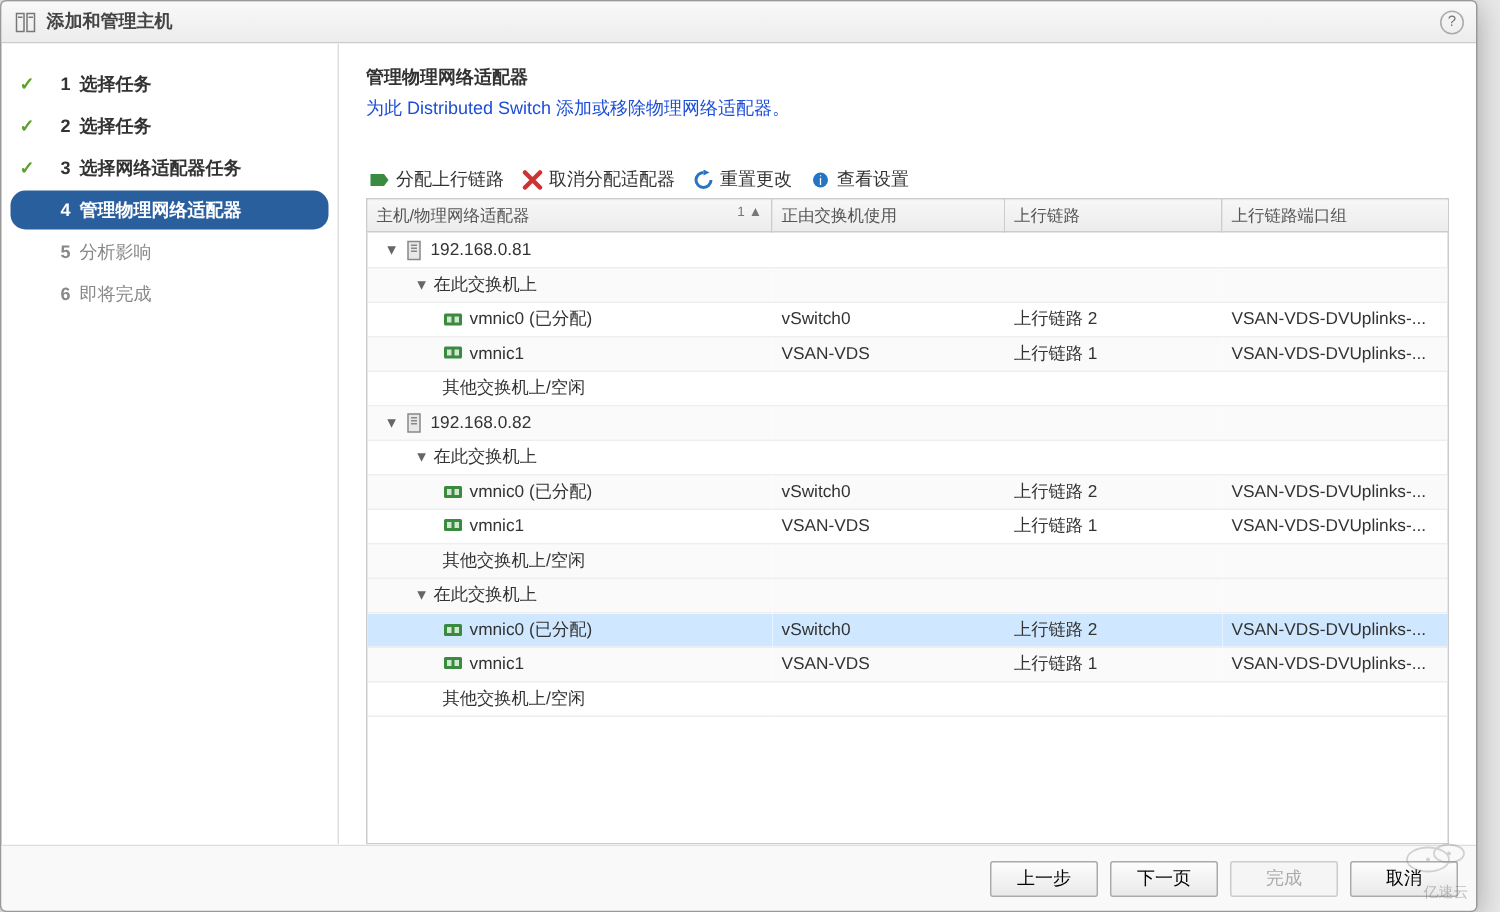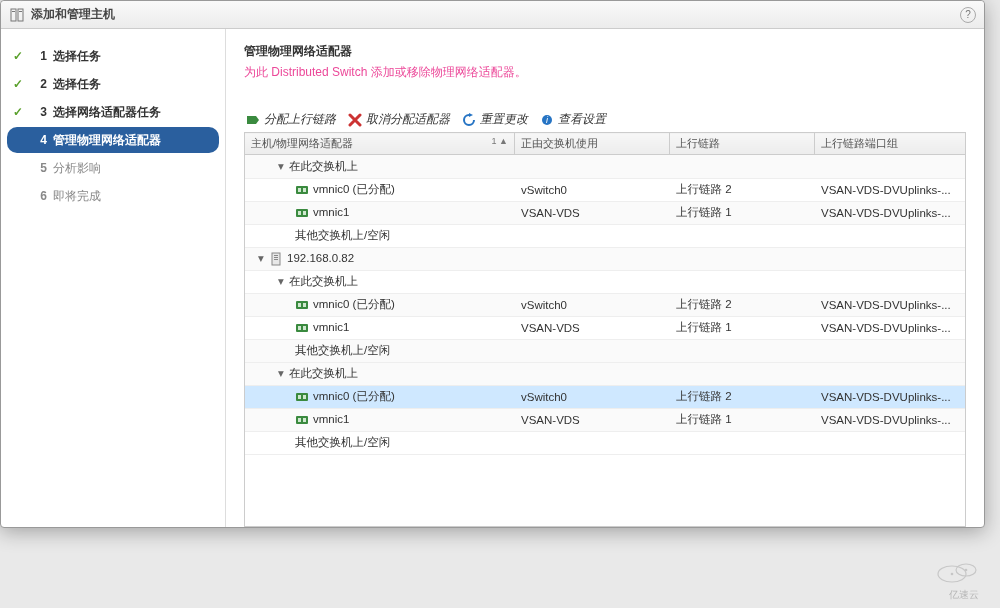"添加和管理主机" .dialog { height: 528px -> 608px }
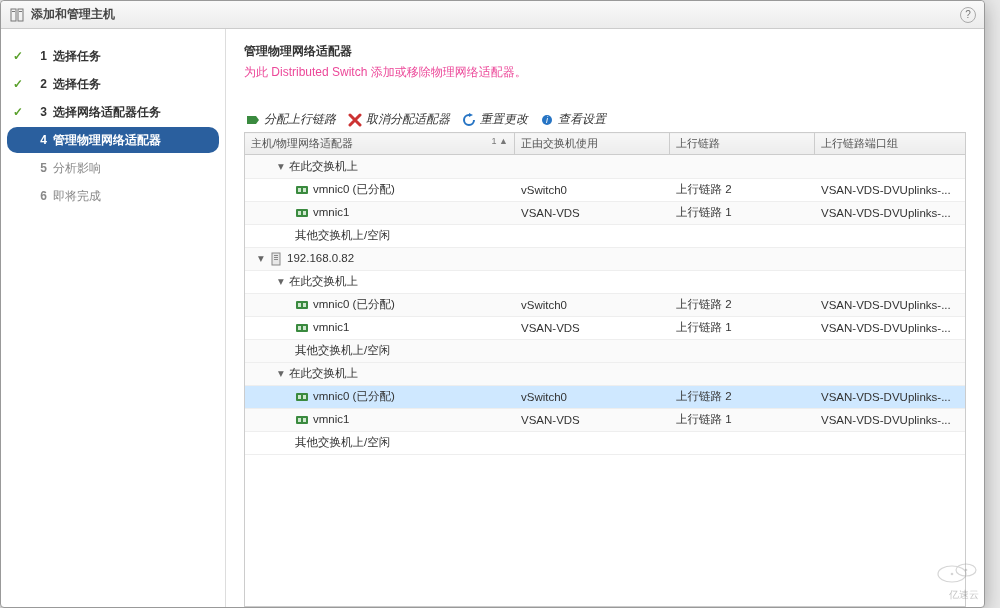"为此 Distributed Switch 添加或移除物理网络适配器。" .main .desc { color: #ec4899 -> #1d4ed8 }
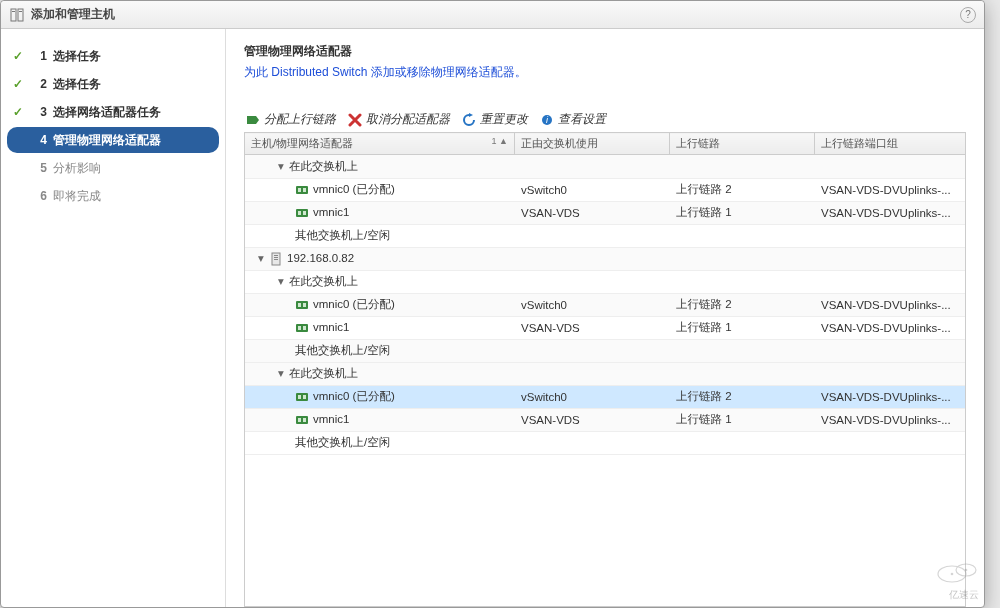"分配上行链路" .toolbar { font-style: italic -> none }
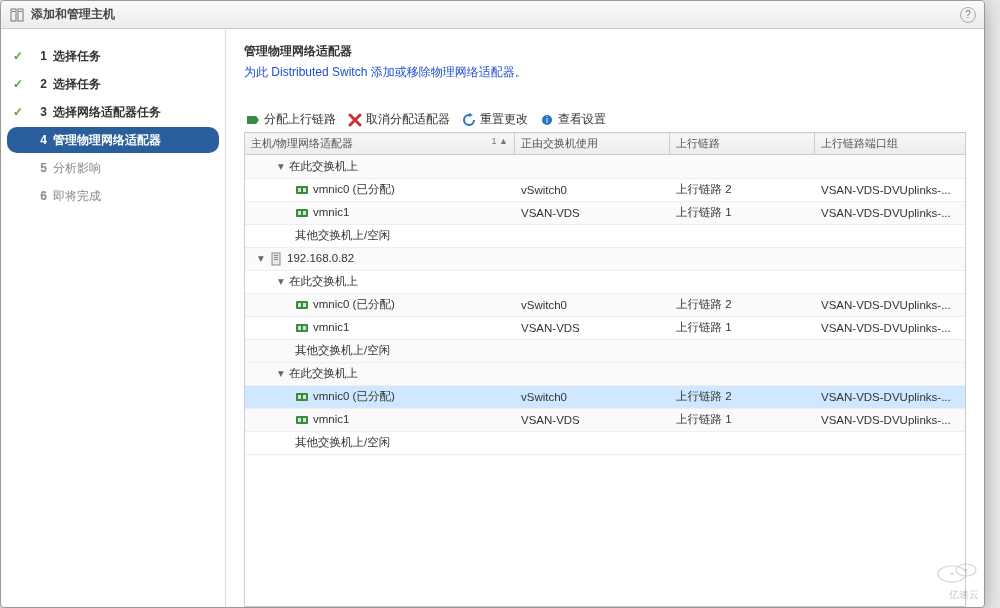"▾ 192.168.0.81" tr { html: none -> <tr> <td><span><span>▾</span><span> <svg> <rect></rect> <rect></rect> <rect></rect> <rect></rect> </svg> </span>192.168.0.81</span></td> <td></td> <td></td> <td></td> </tr> }
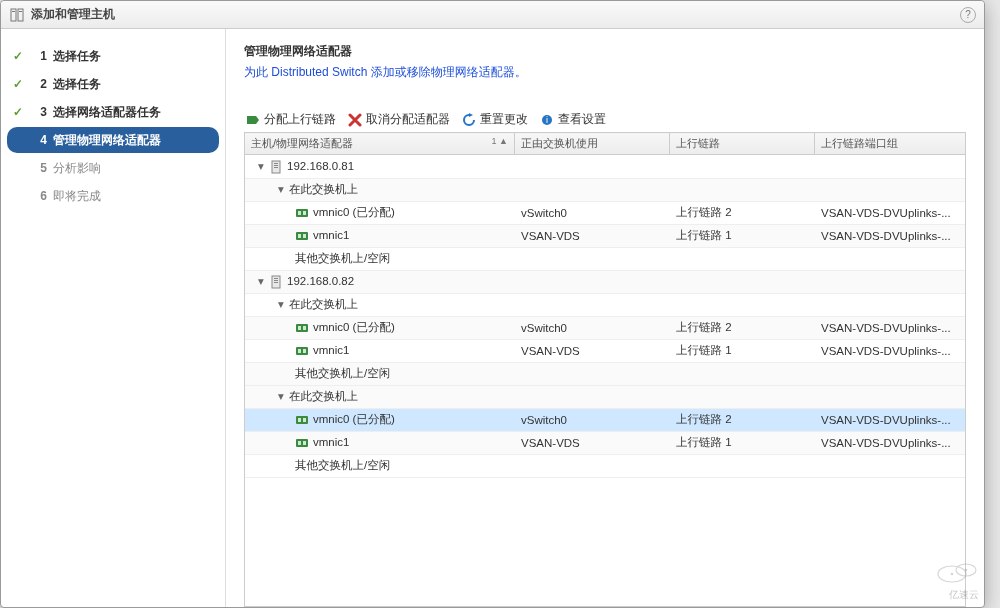"上一步" div.footer { html: none -> <div> <button>上一步</button> <button>下一页</button> <button>完成</button> <button>取消</button> </div> }
